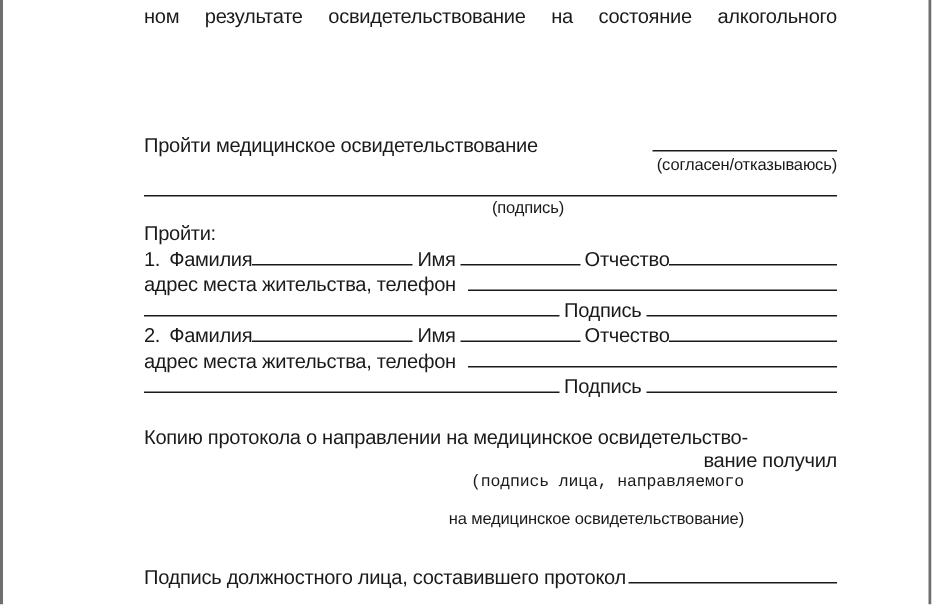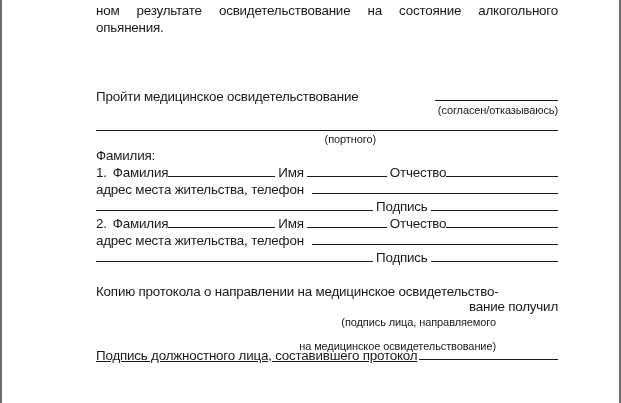"опьянения." span.ln { html: <span>опьянения.</span> -> none }
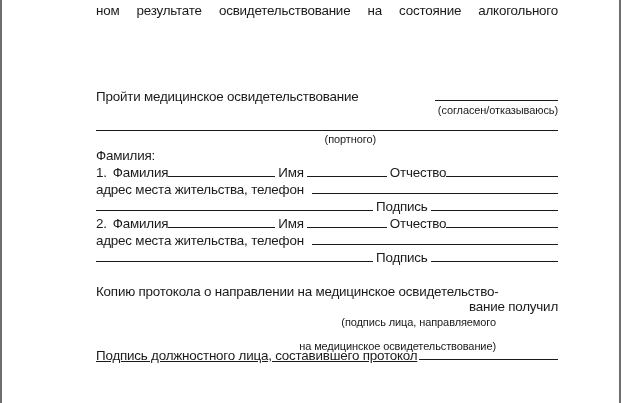"(портного)" div.cap { text: портного -> подпись }
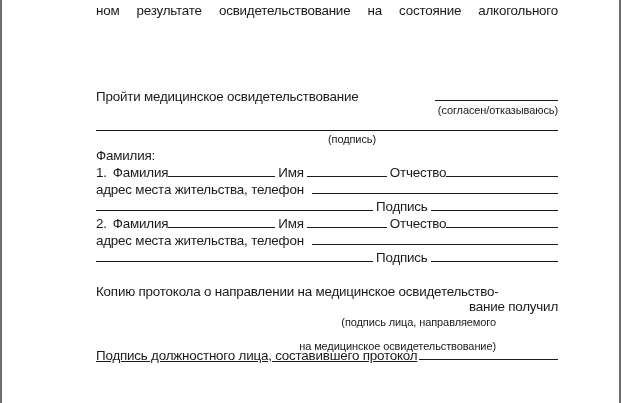"Фамилия:" span { text: Фамилия -> Пройти }
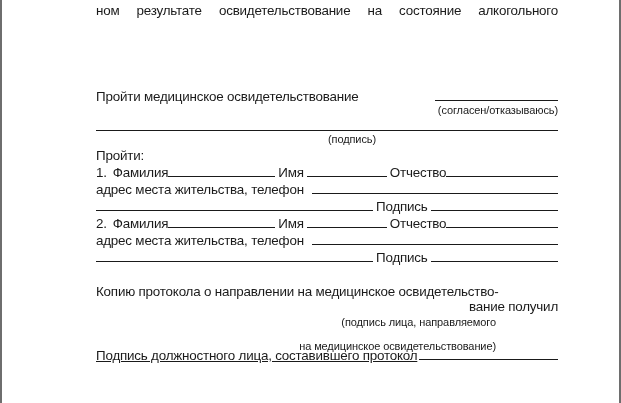"(подпись лица, направляемого" div.cap { font-family: none -> Liberation Mono, monospace }
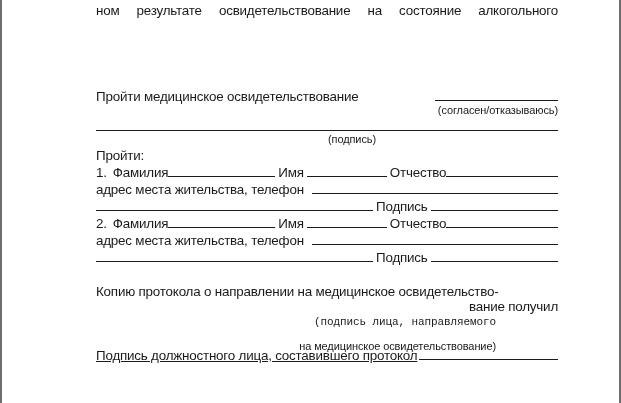"Подпись должностного лица, составившего" div.row { text-decoration: underline -> none; top: 346px -> 375px }
